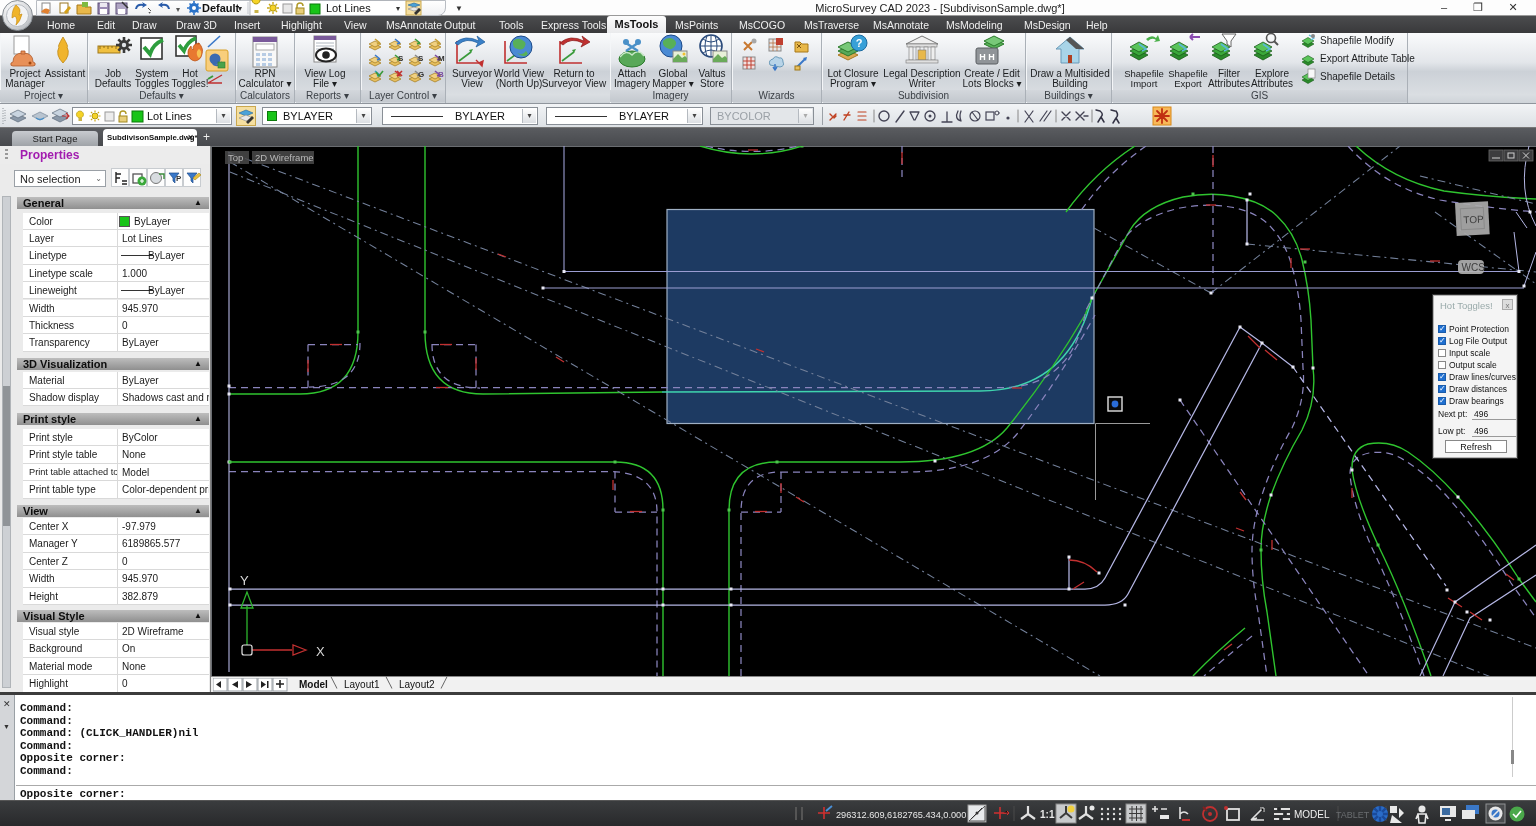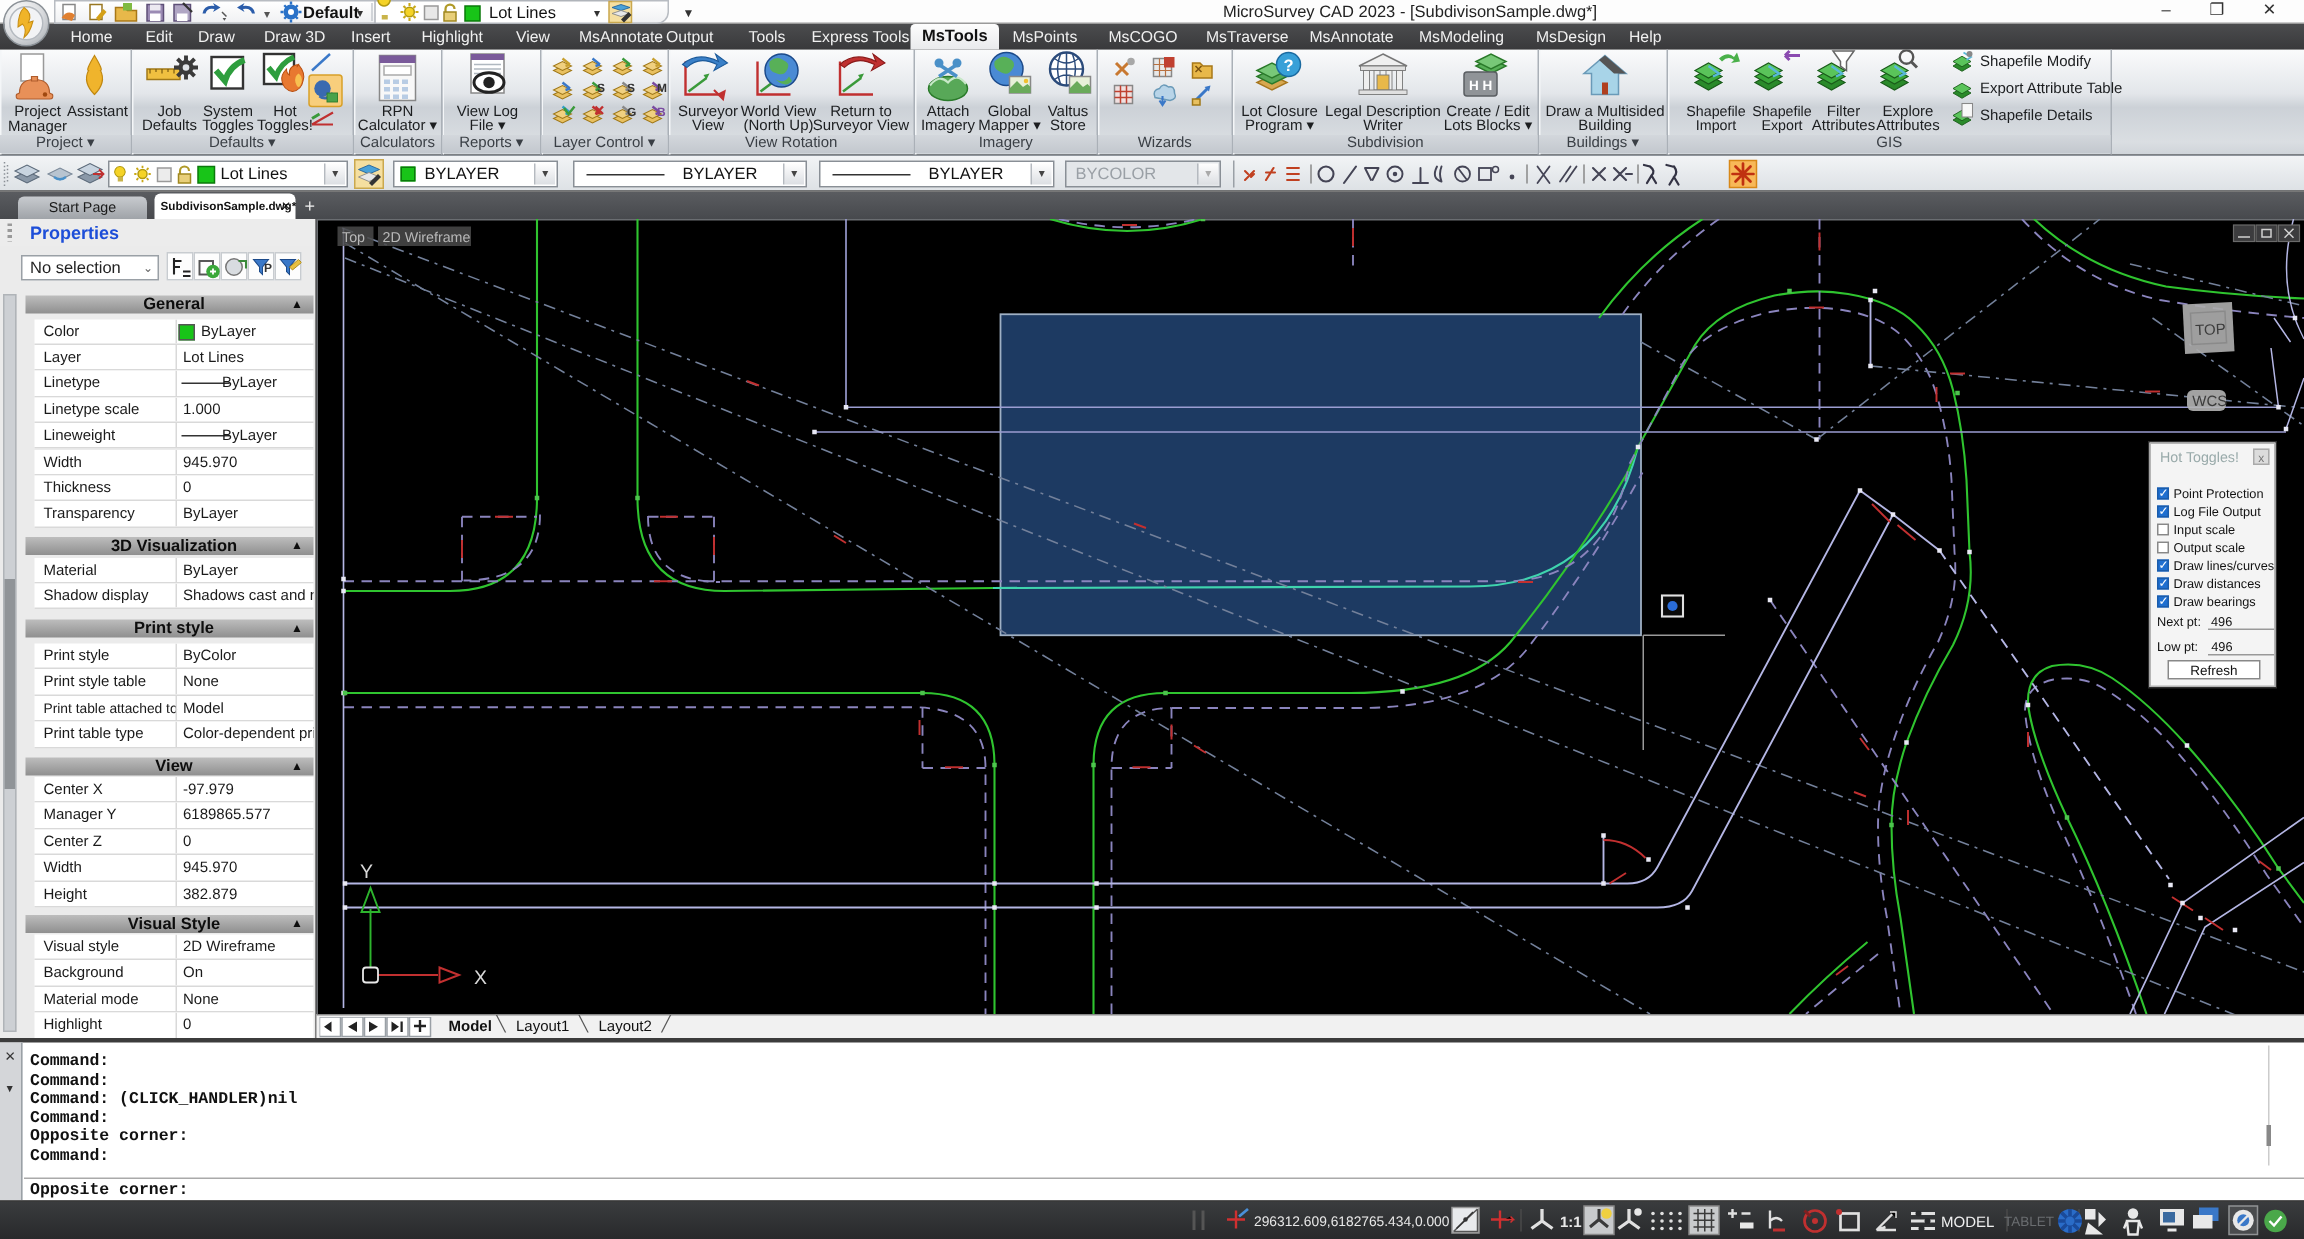"View Rotation" div.rgroup { html: <div> <div>View Rotation</div> </div> -> none }
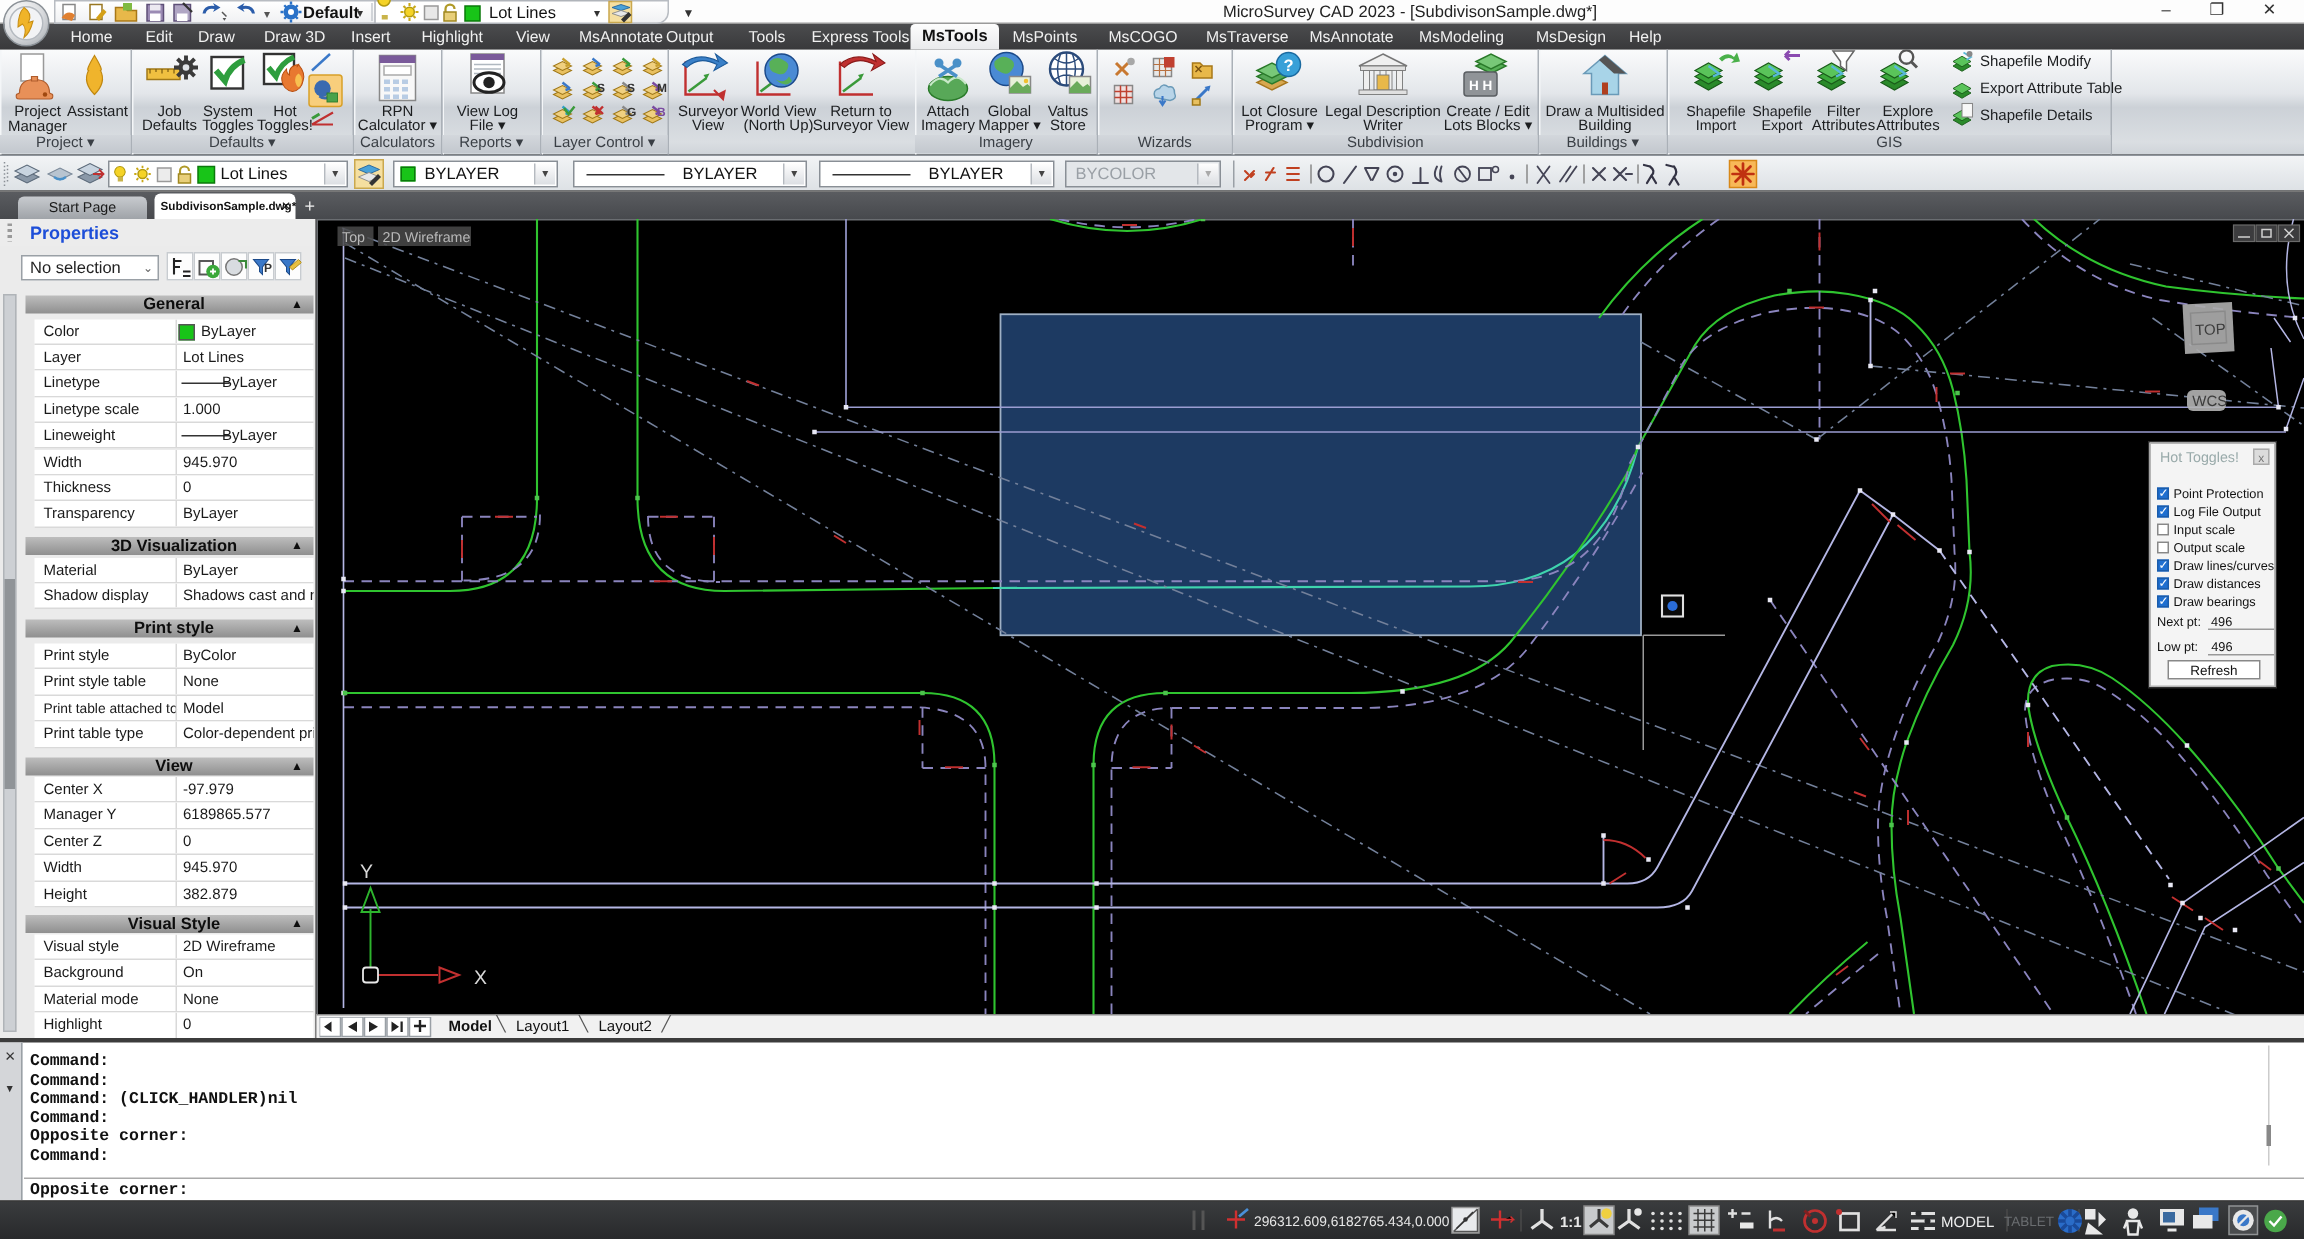"Properties" #props-title { color: #1d4ed8 -> #a21caf }
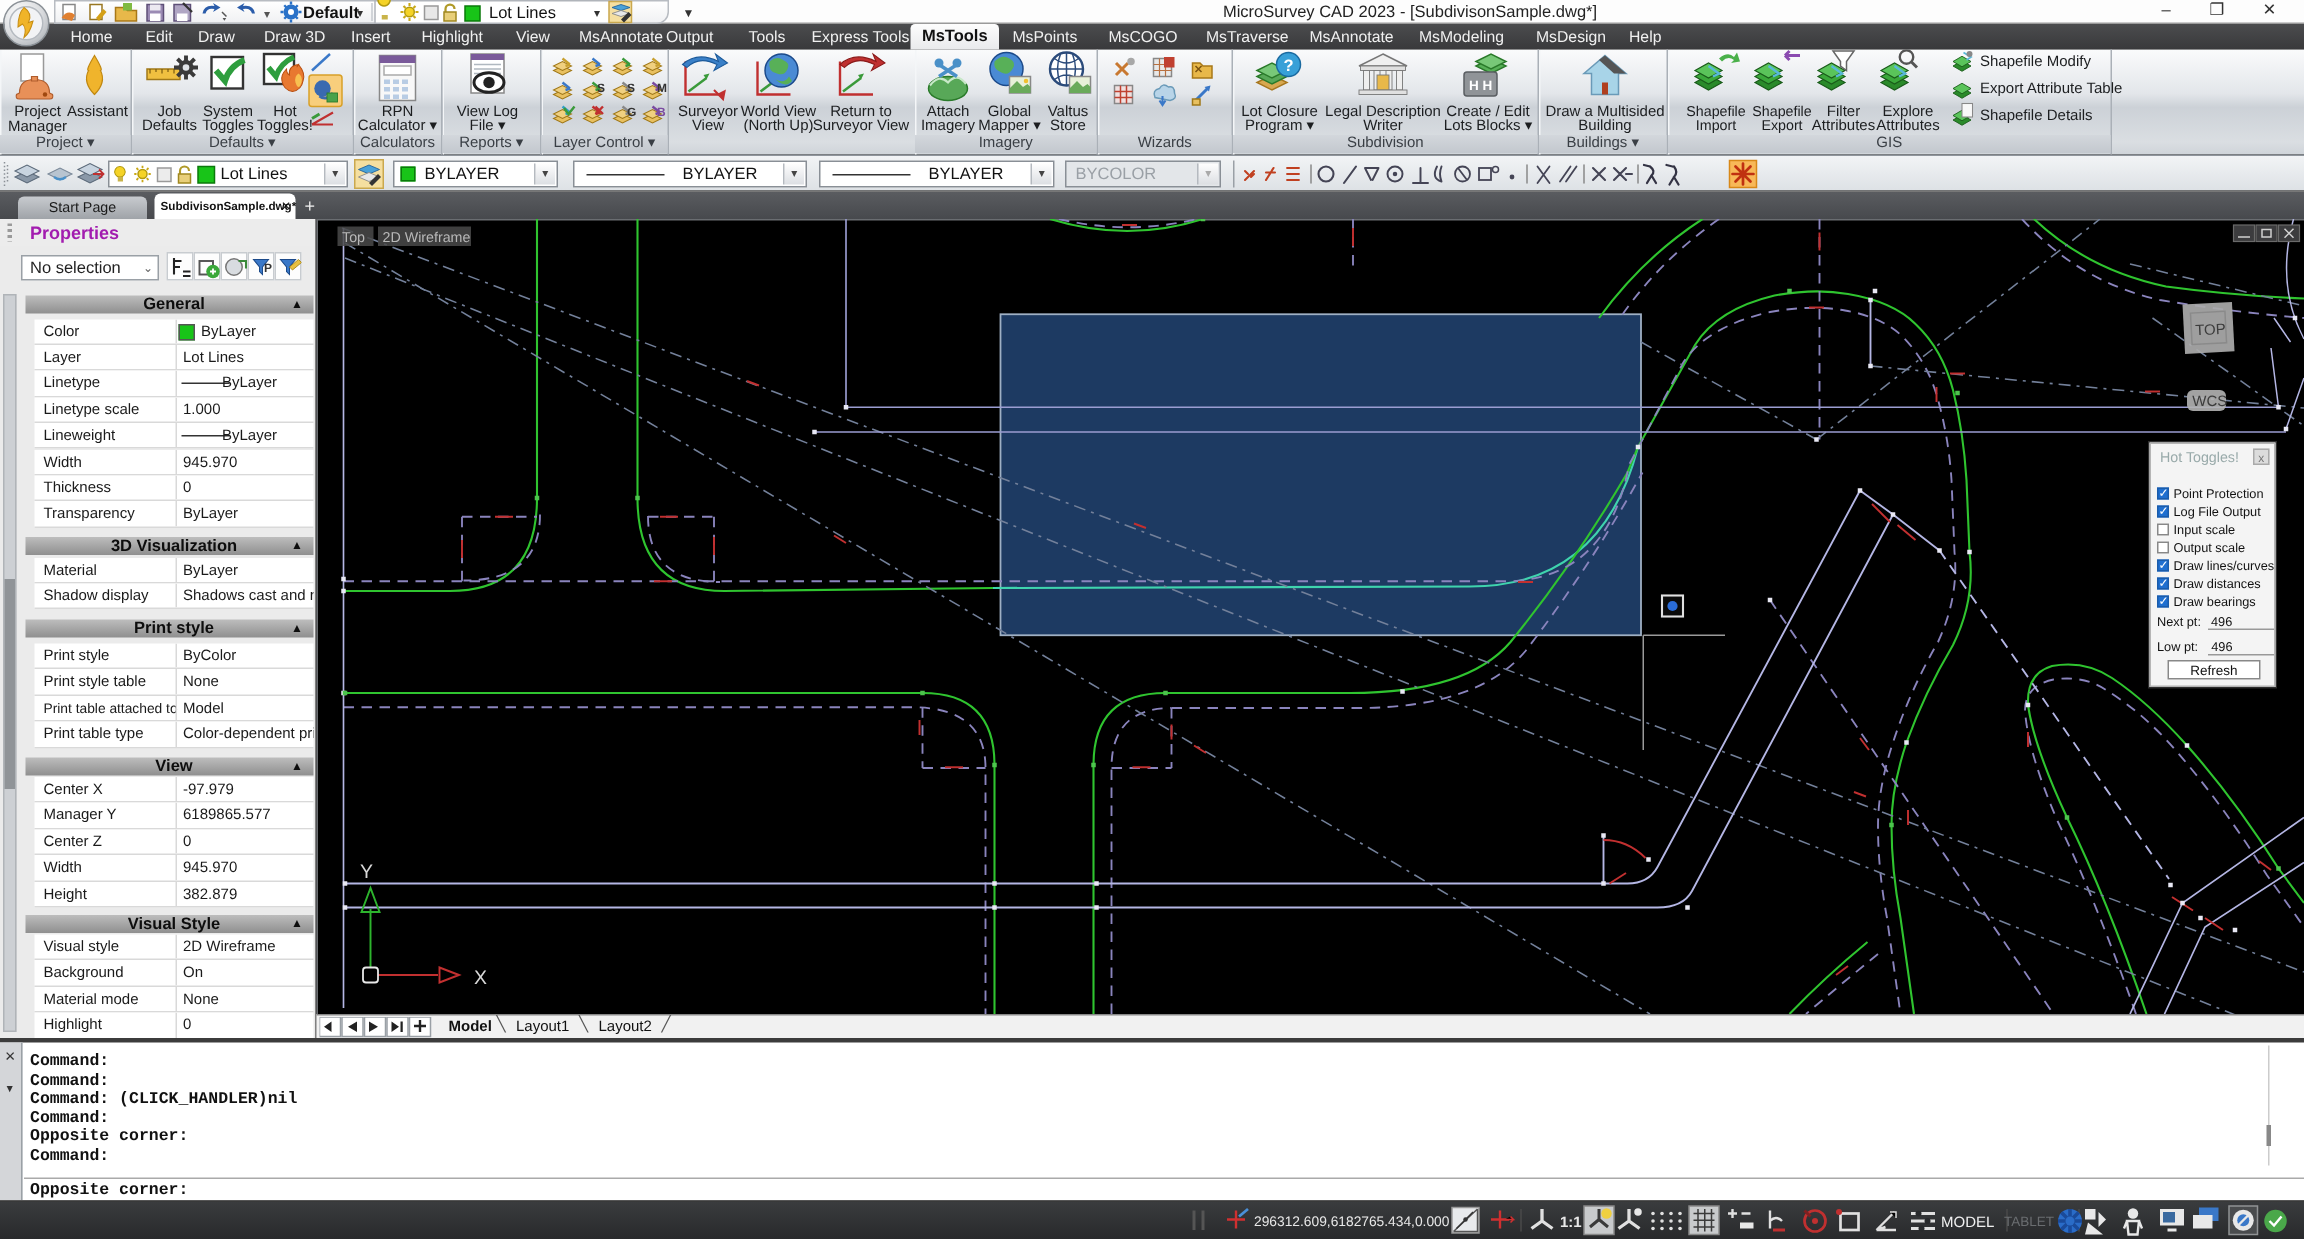"General" .pgrid-sec { text-align: center -> none }
